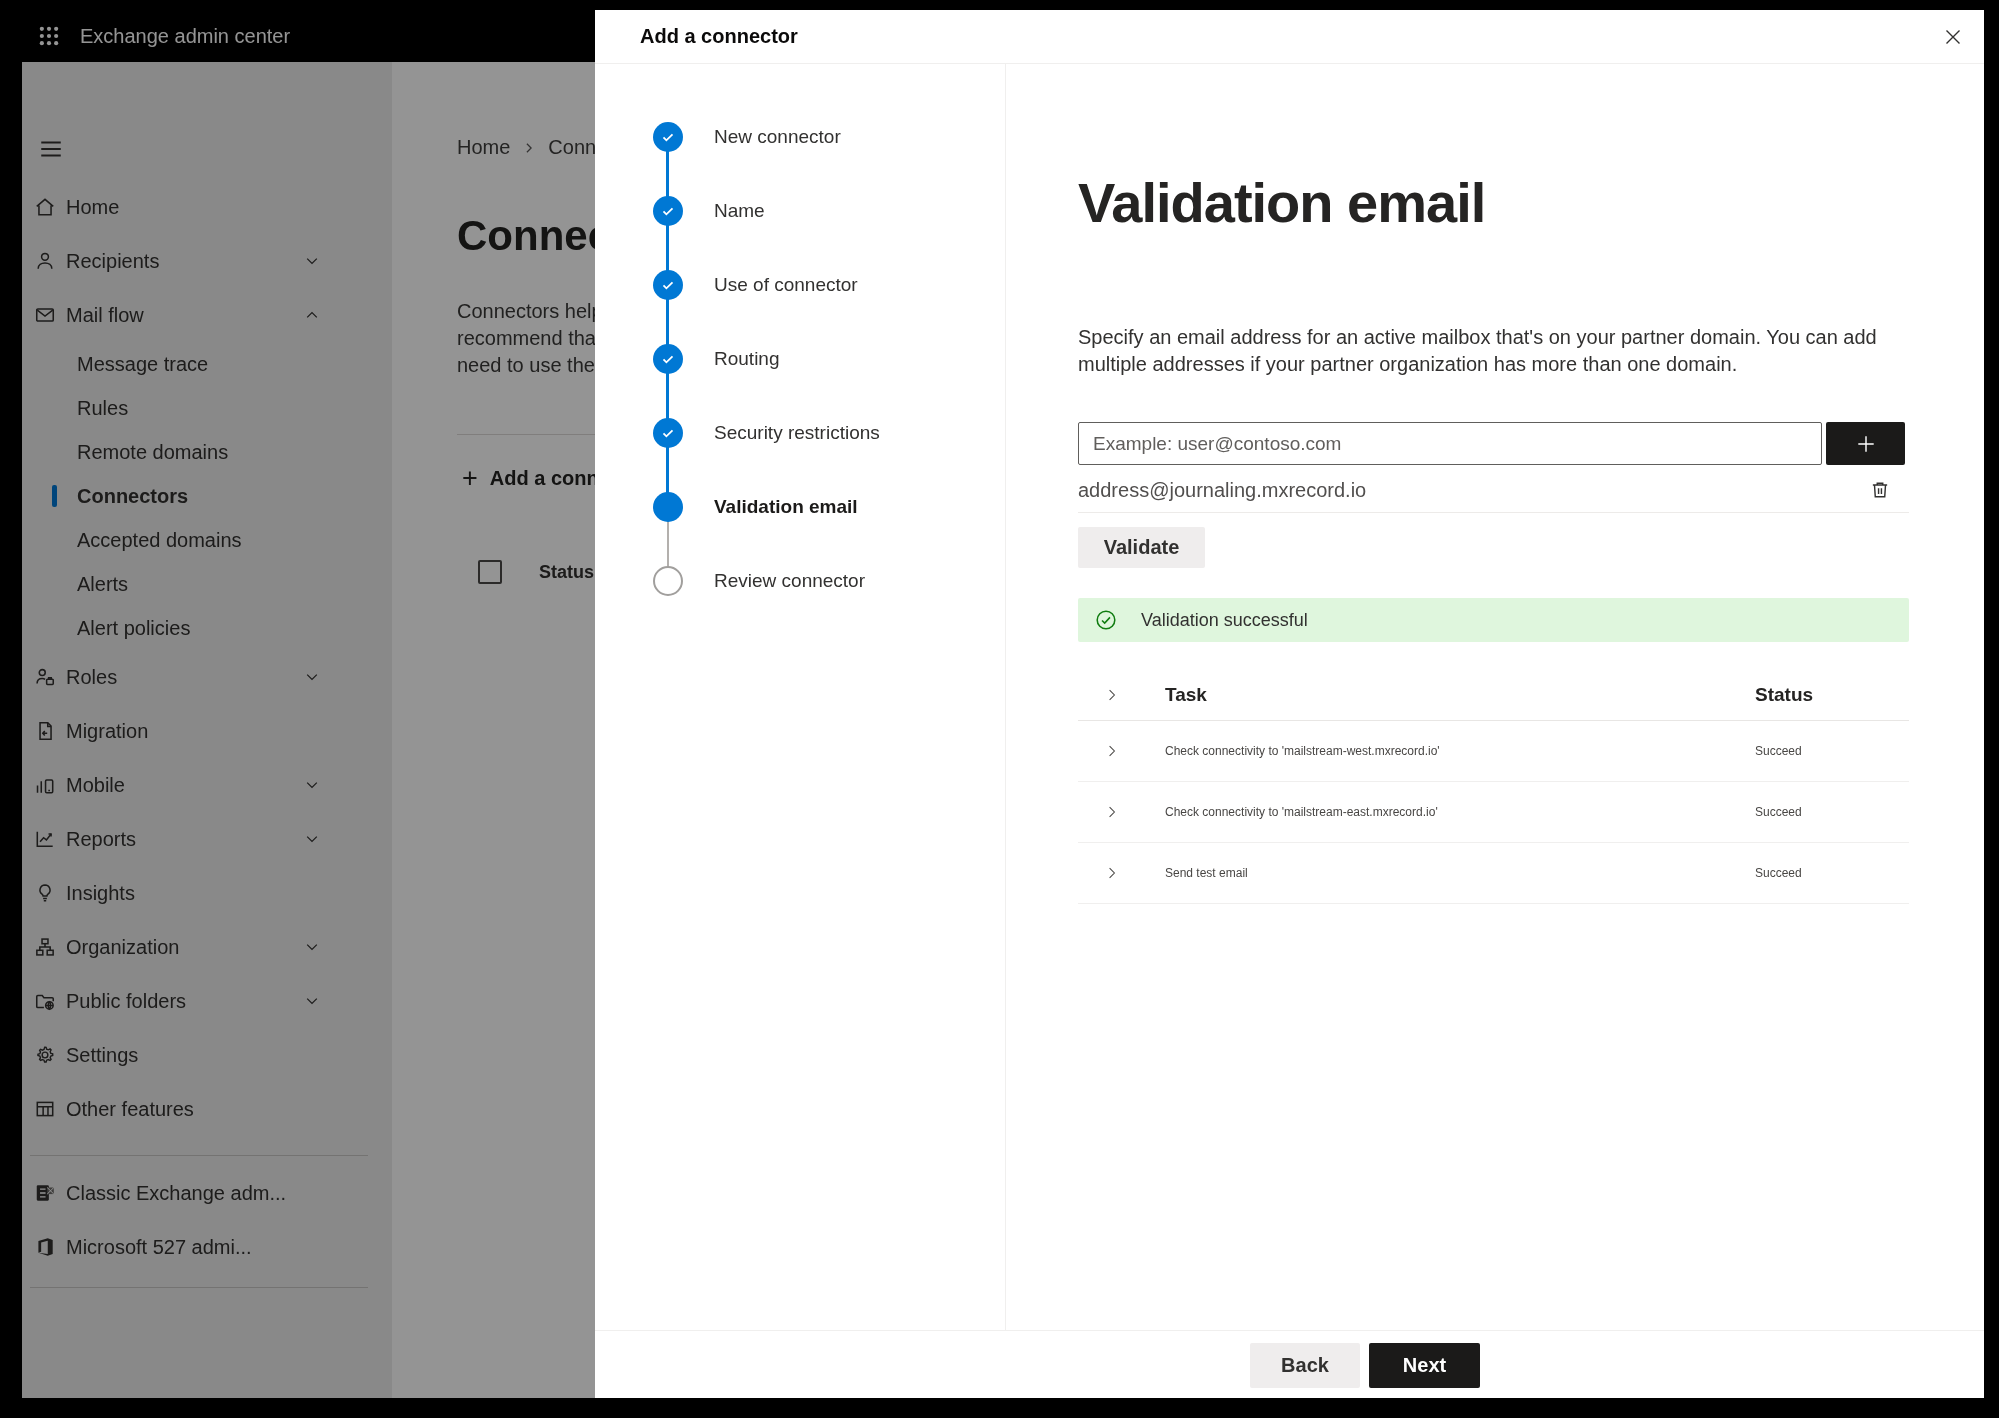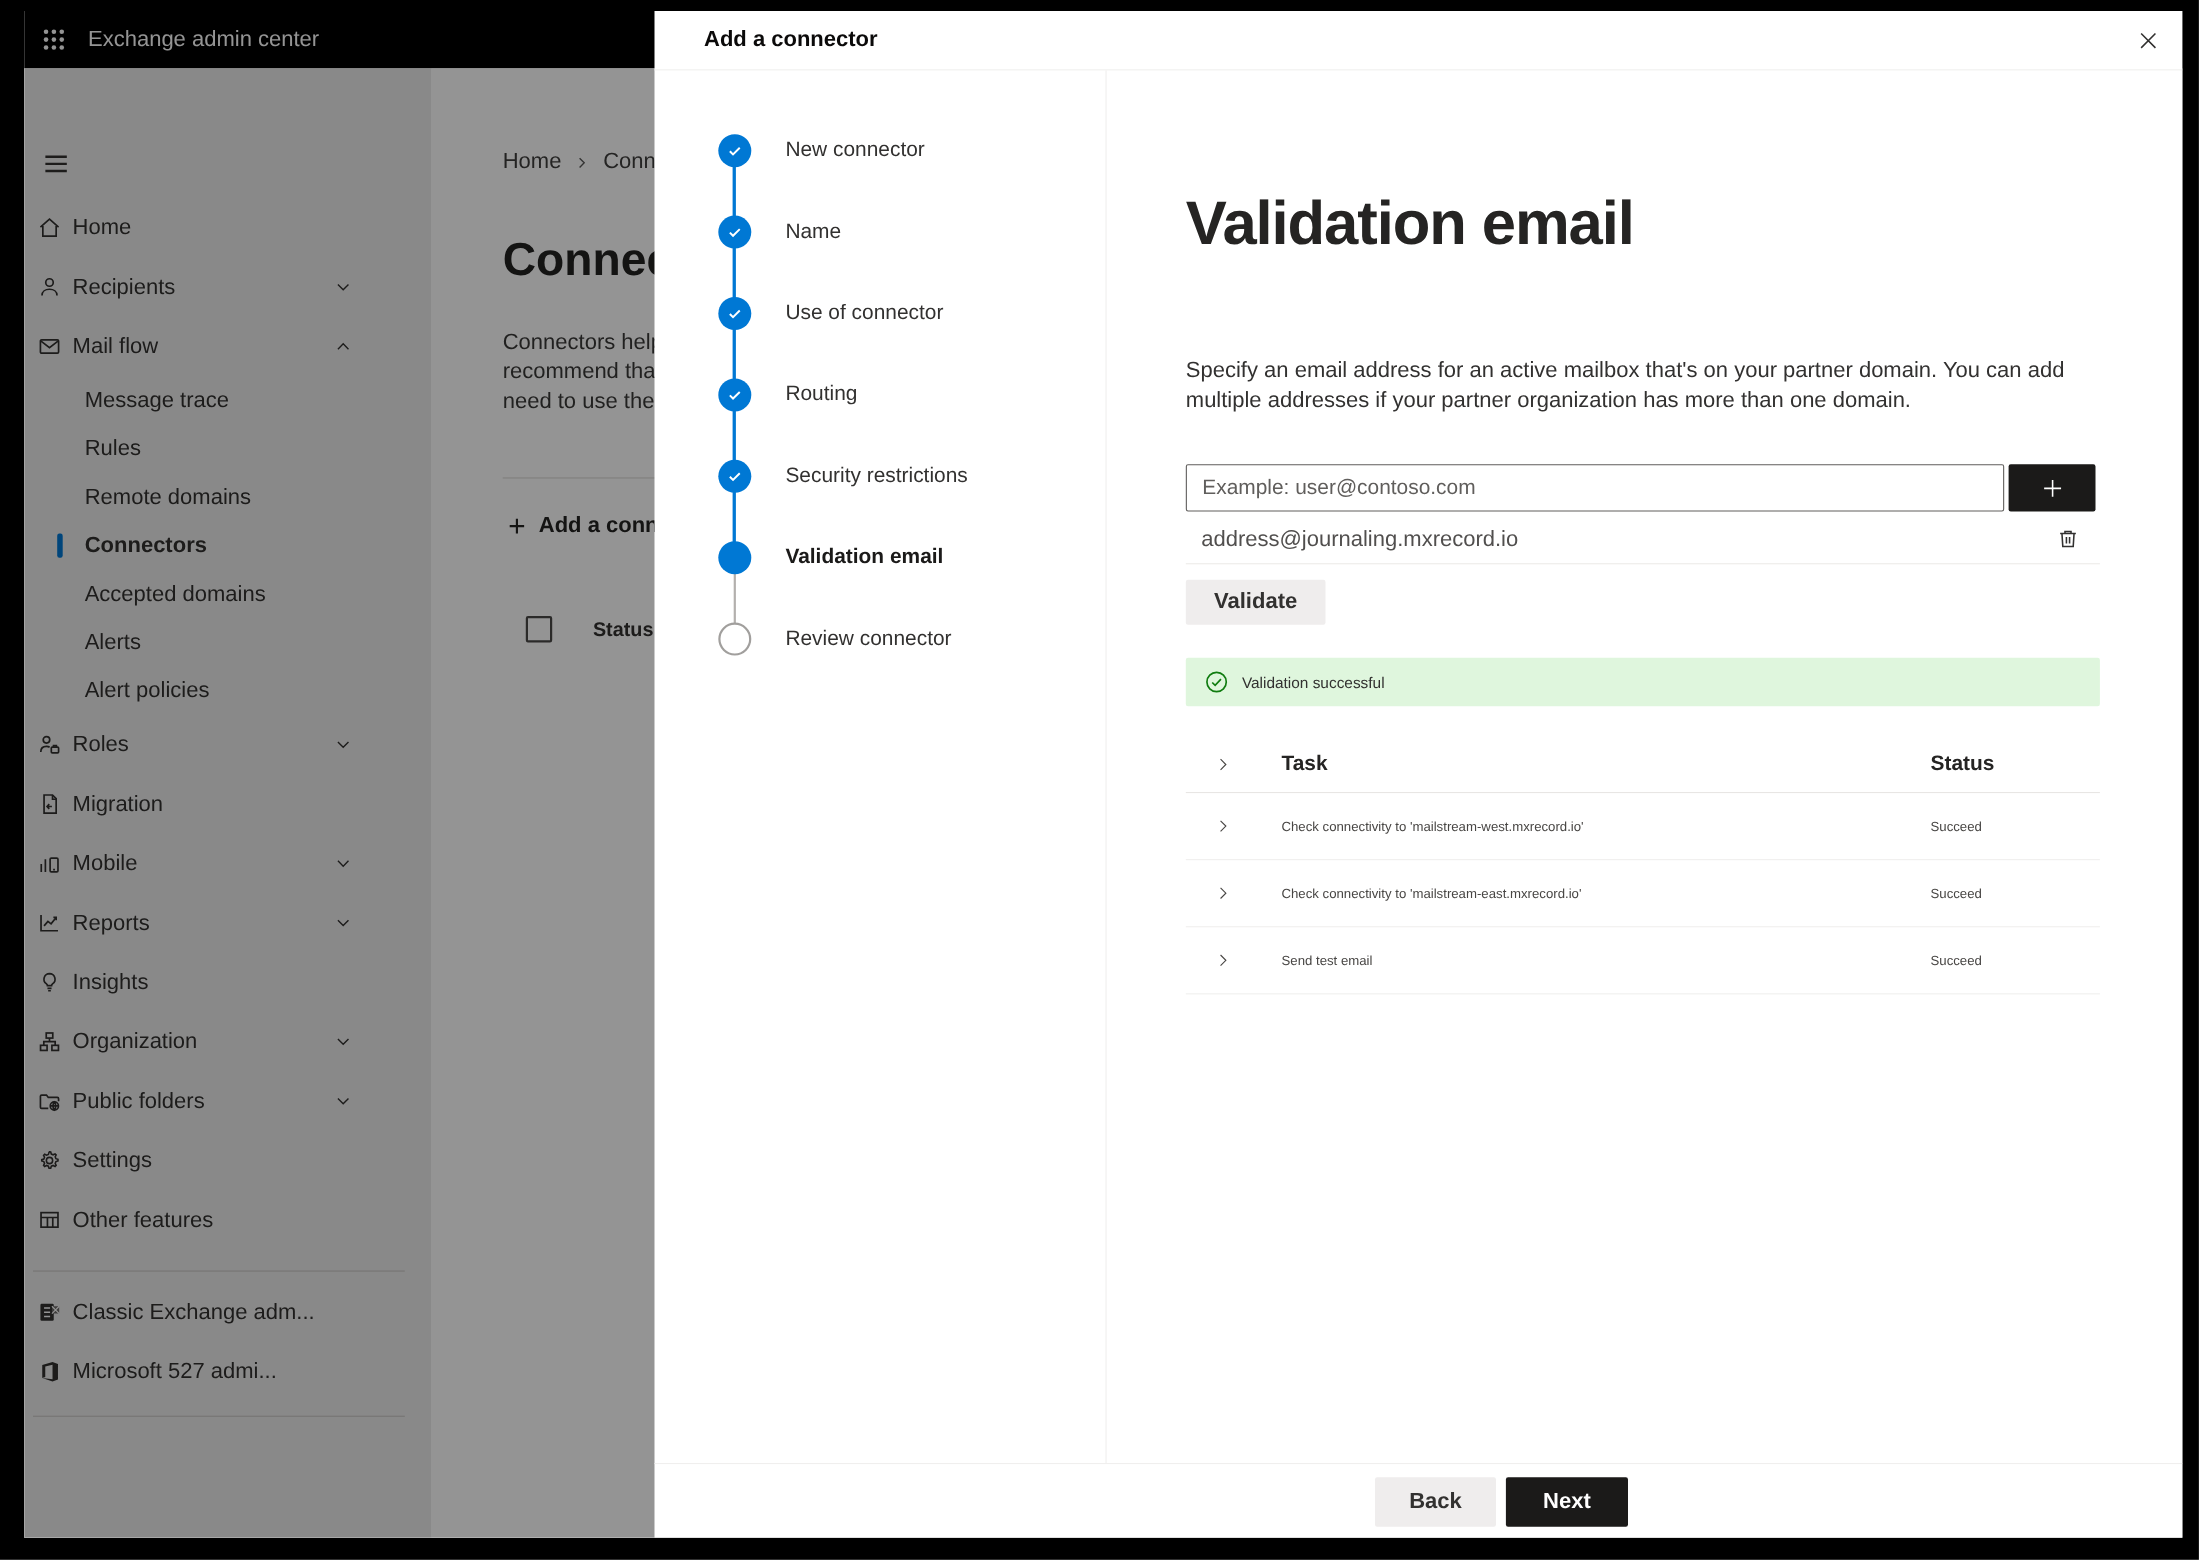"address@journaling.mxrecord.io" .c-address { margin-left: 14px -> none }
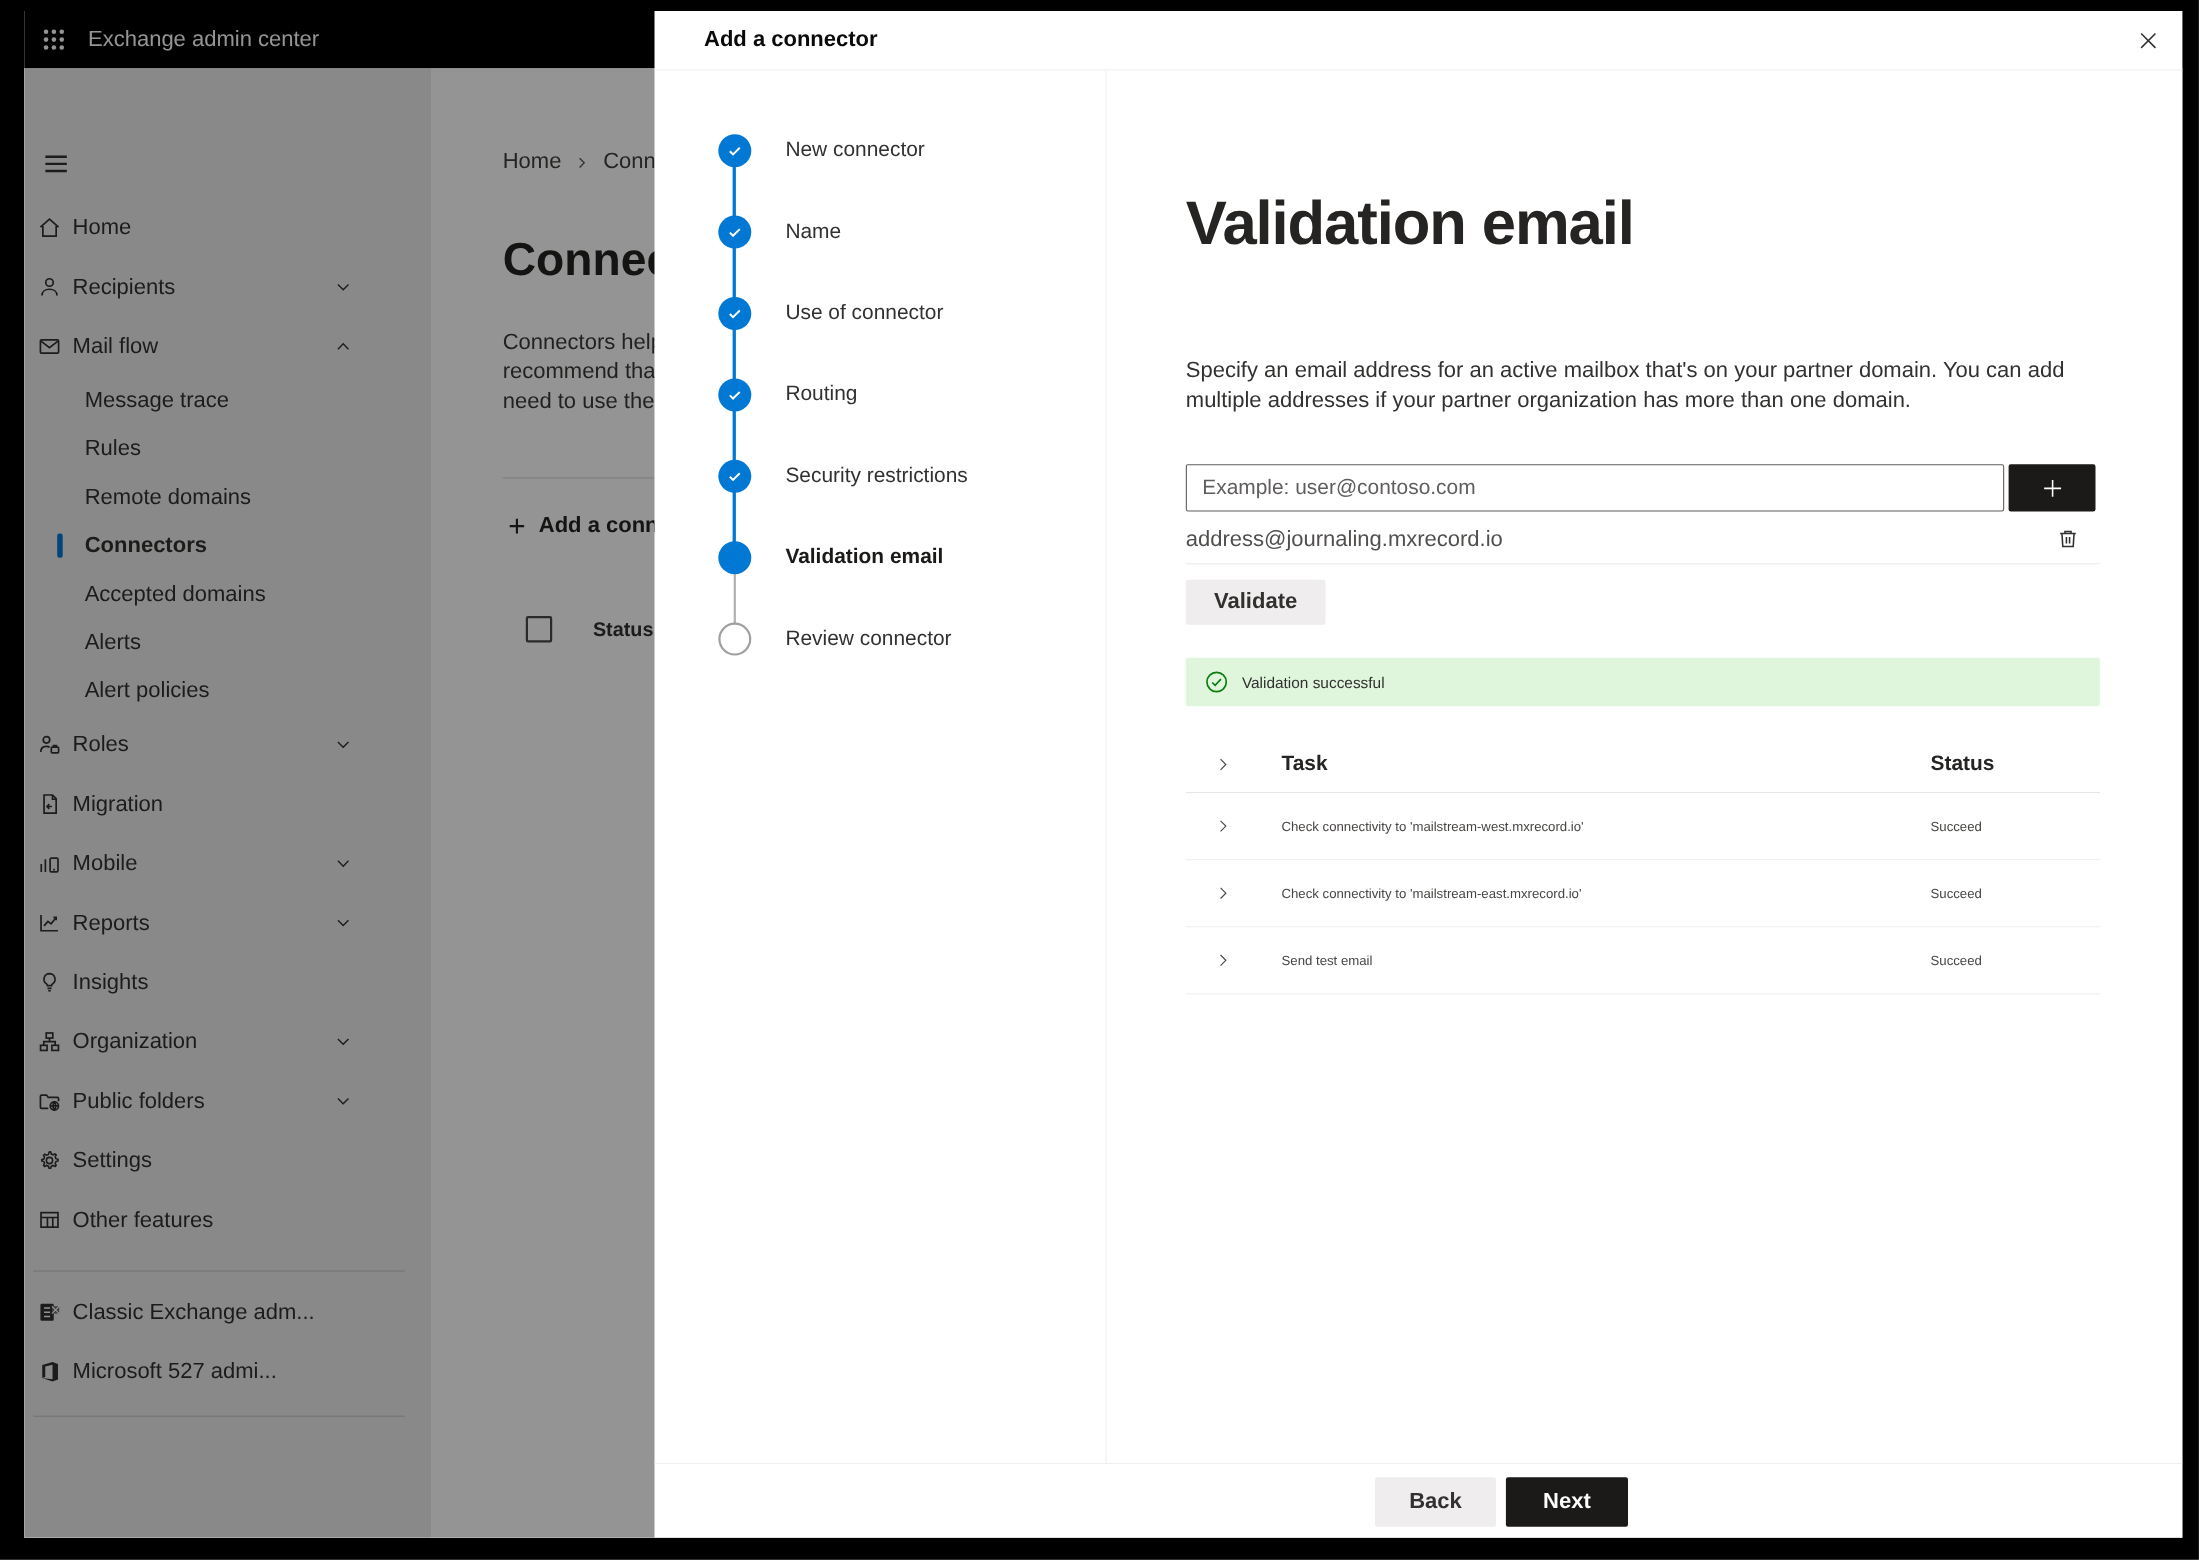"Validation successful" .btext { font-size: 14px -> 18px; margin-left: 12px -> 24px }
